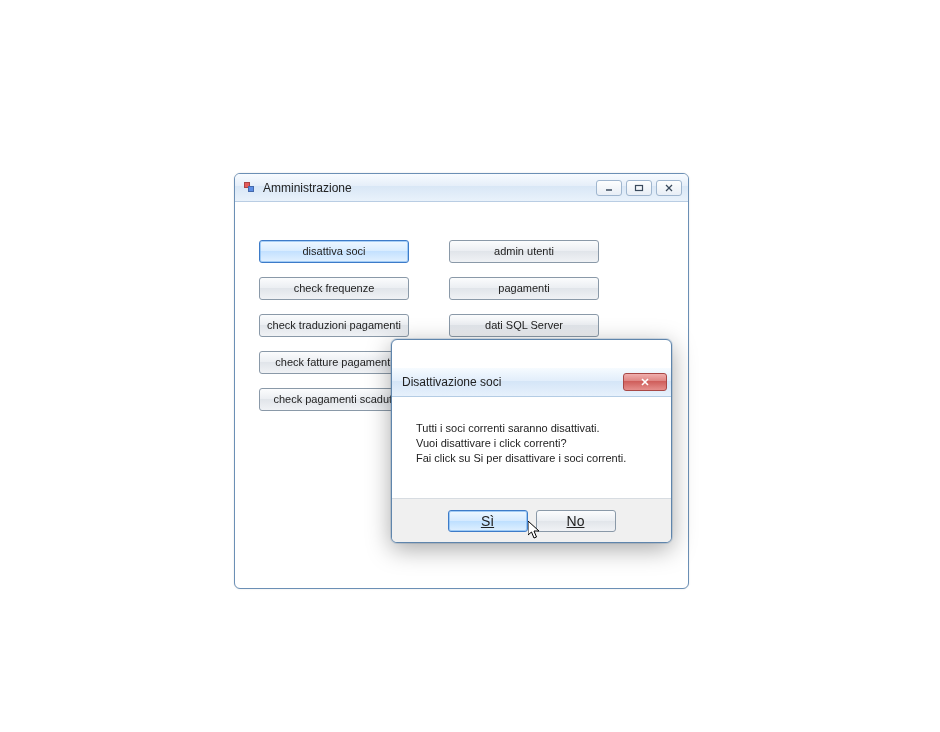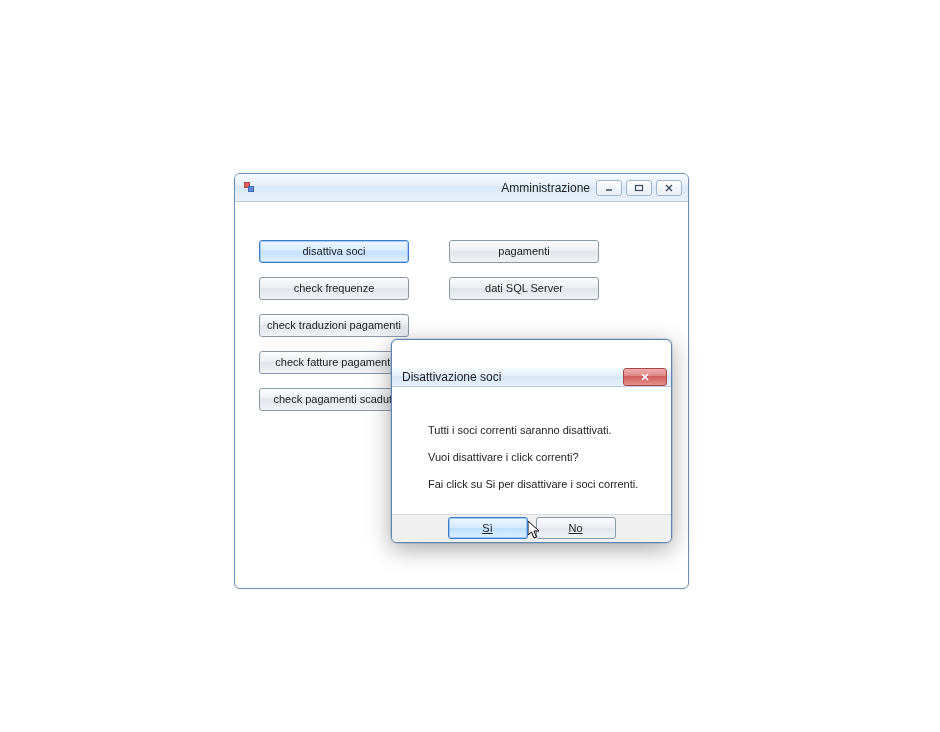"Amministrazione" .main-titlebar { text-align: right -> none }
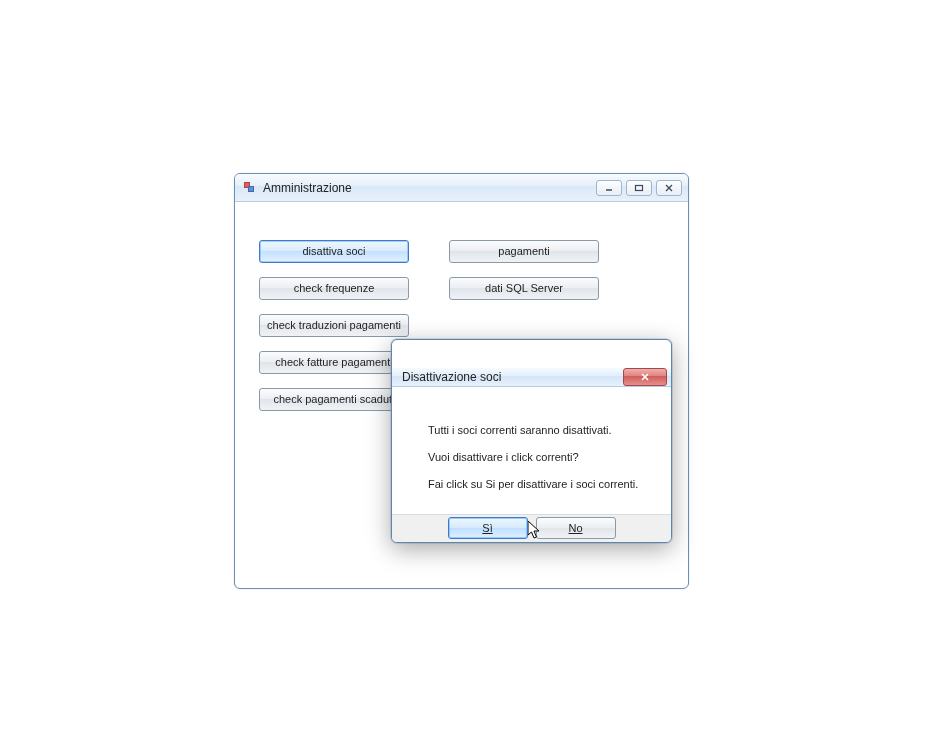"admin utenti" div.app-btn { html: none -> <div>admin utenti</div> }
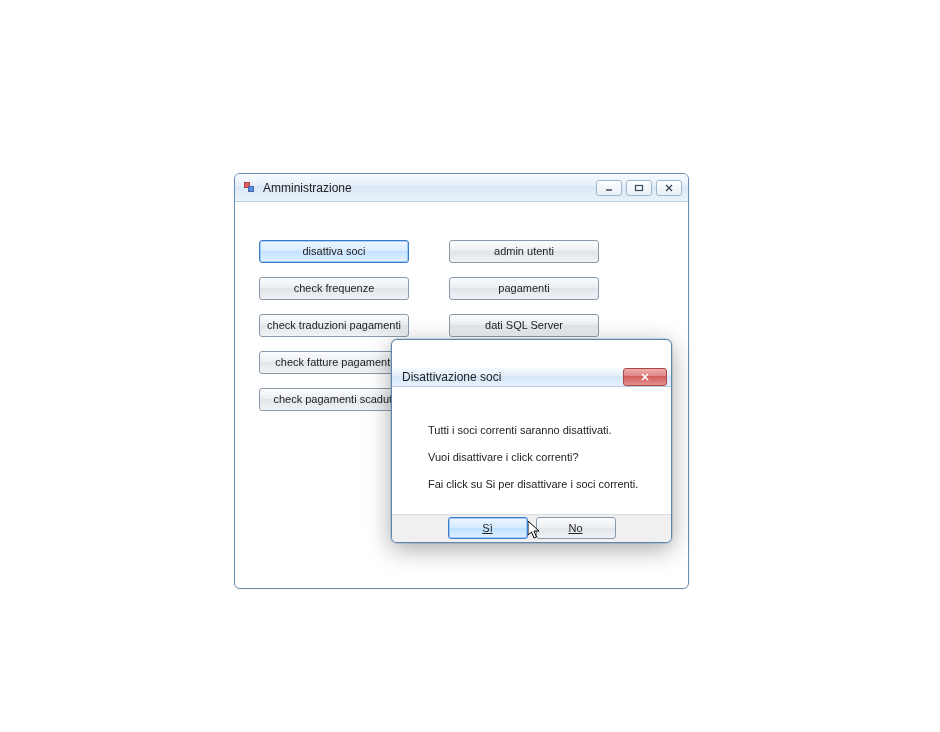"Tutti i soci correnti saranno" .dlg-body p { margin: 12px -> 0 }
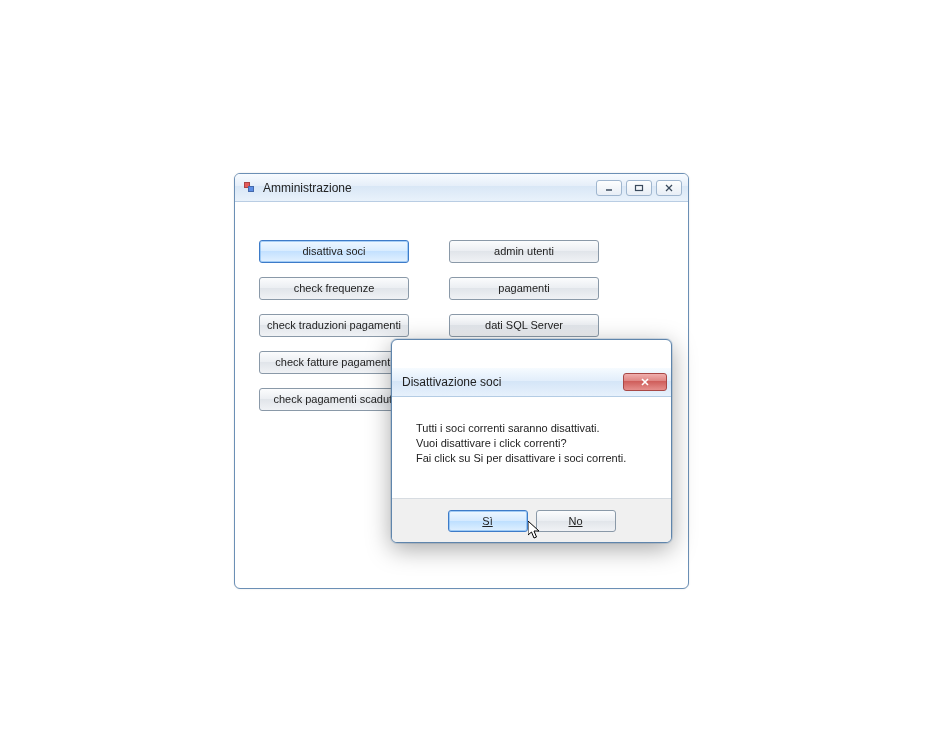"Sì" .dlg-btn { font-size: 11px -> 14px }
